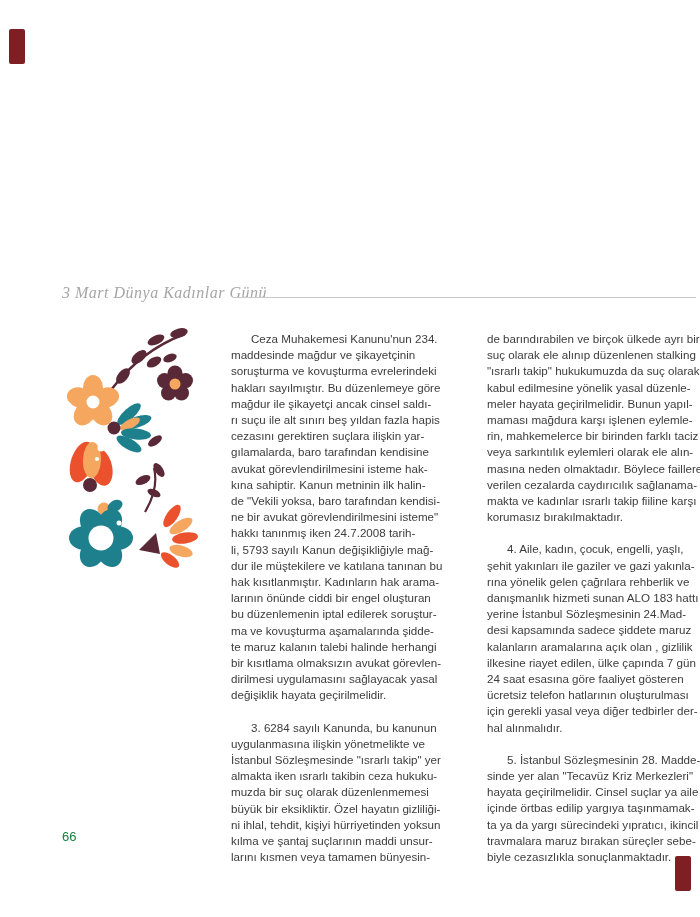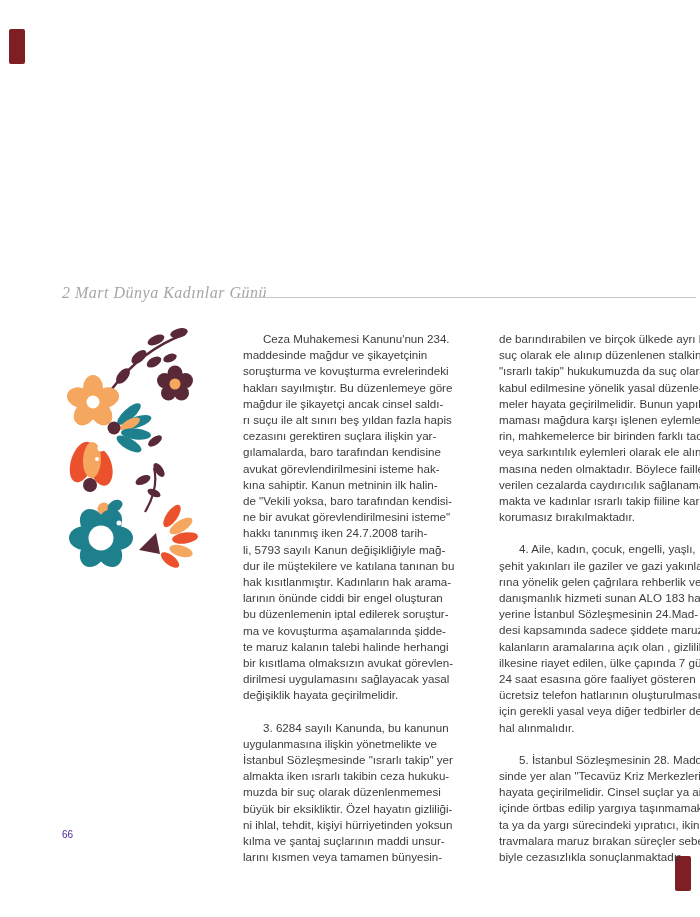"2 Mart Dünya Kadınlar Günü" span.header-title { text: 2 -> 3 }
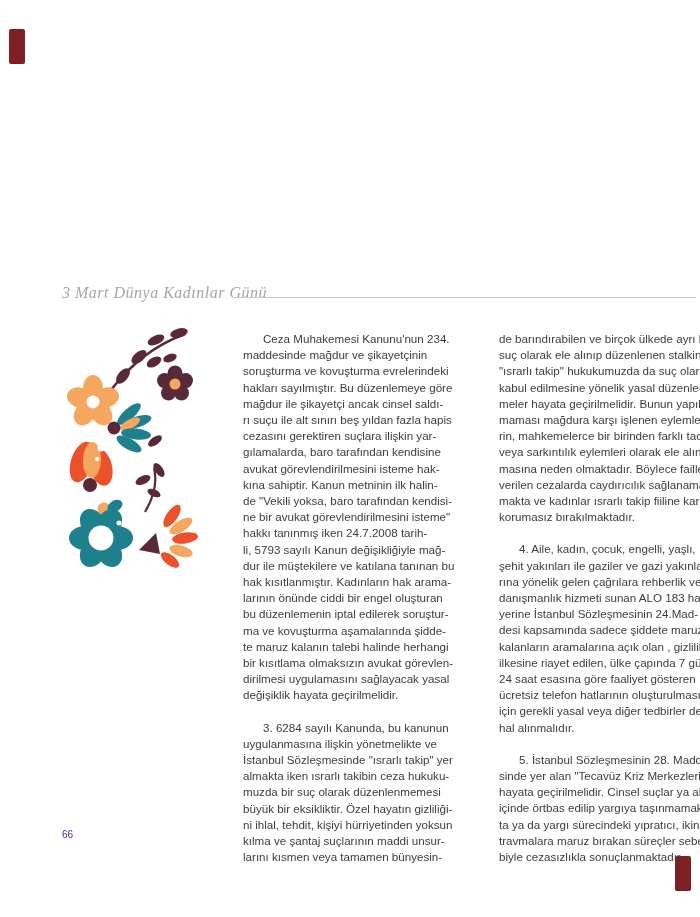"Ceza Muhakemesi Kanunu'nun 234." .col p { margin: 0 0 16px 12px -> 0 0 16px 0 }
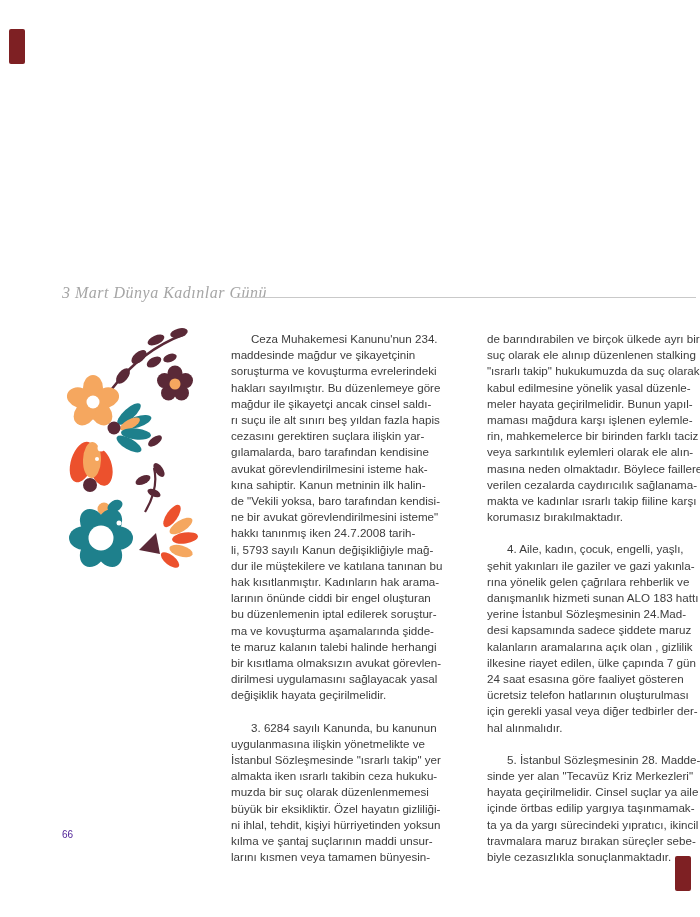"66" .page-number { color: #4c1d95 -> #15803d; font-size: 10px -> 13px }
